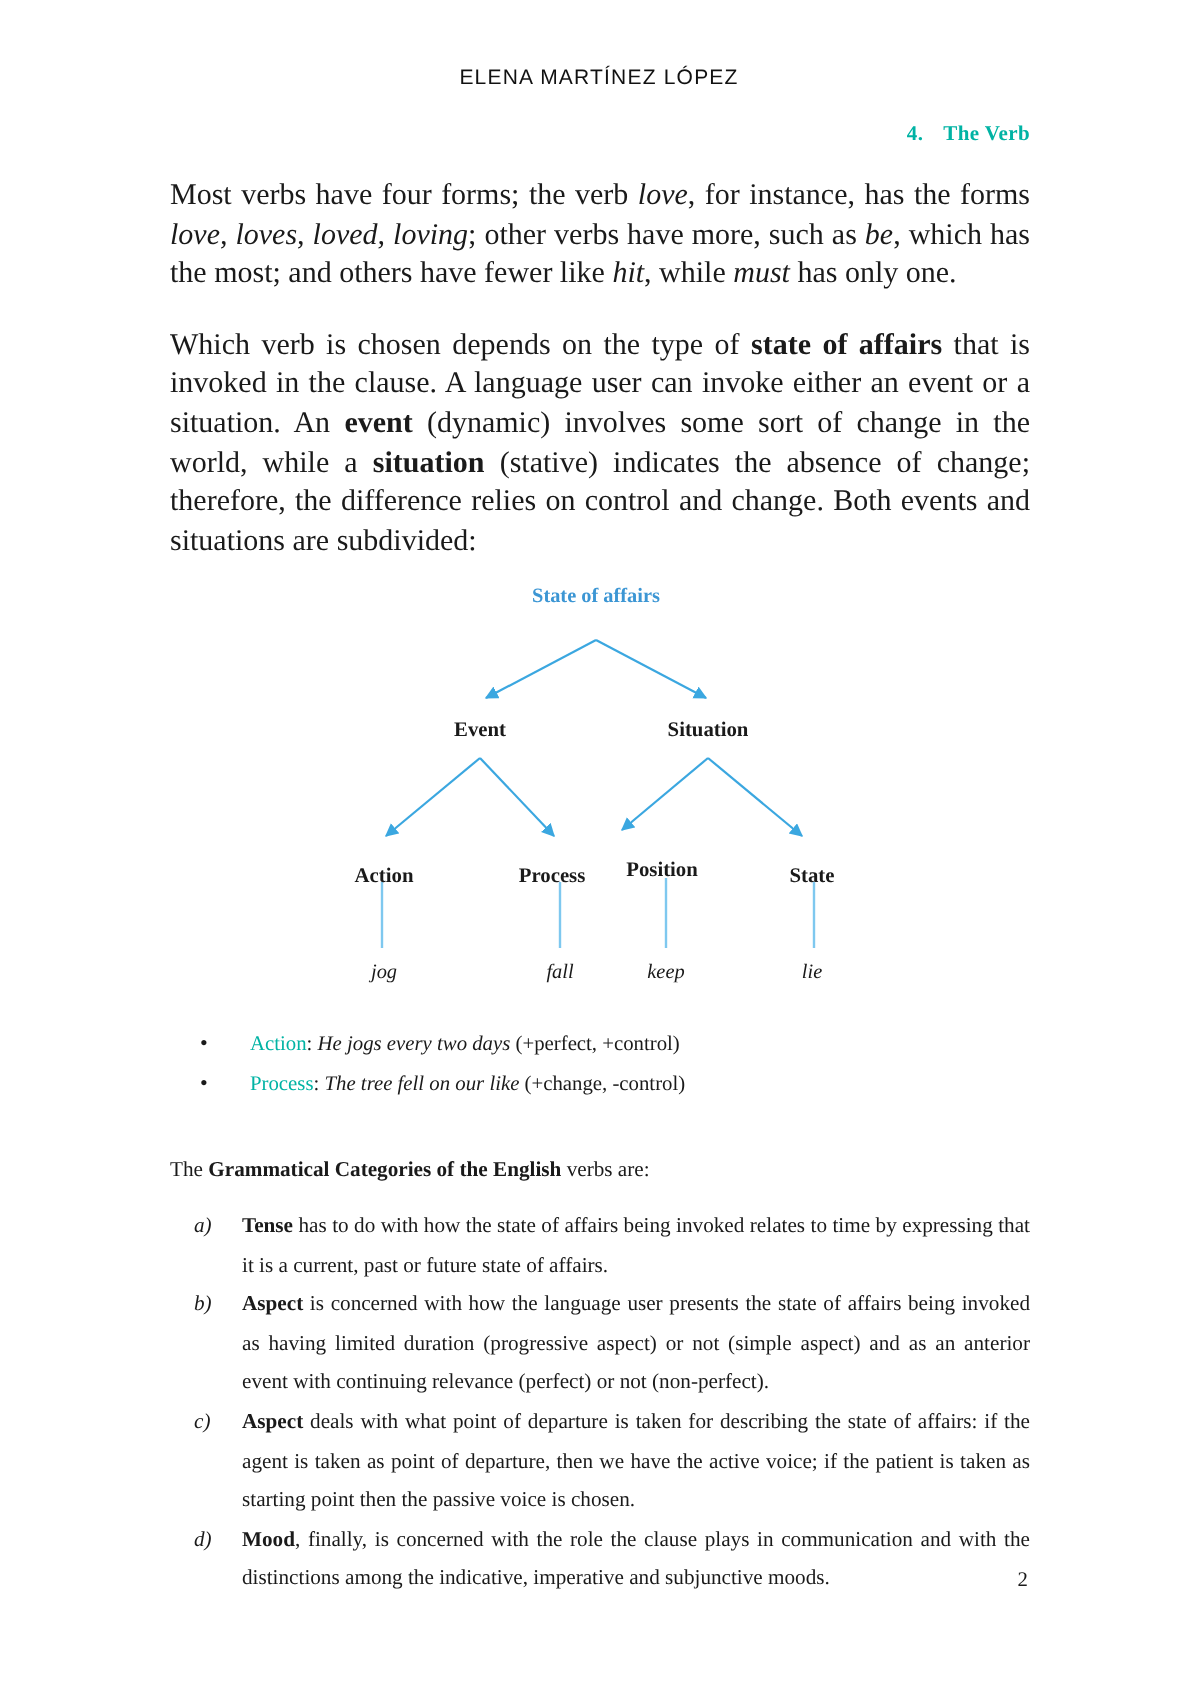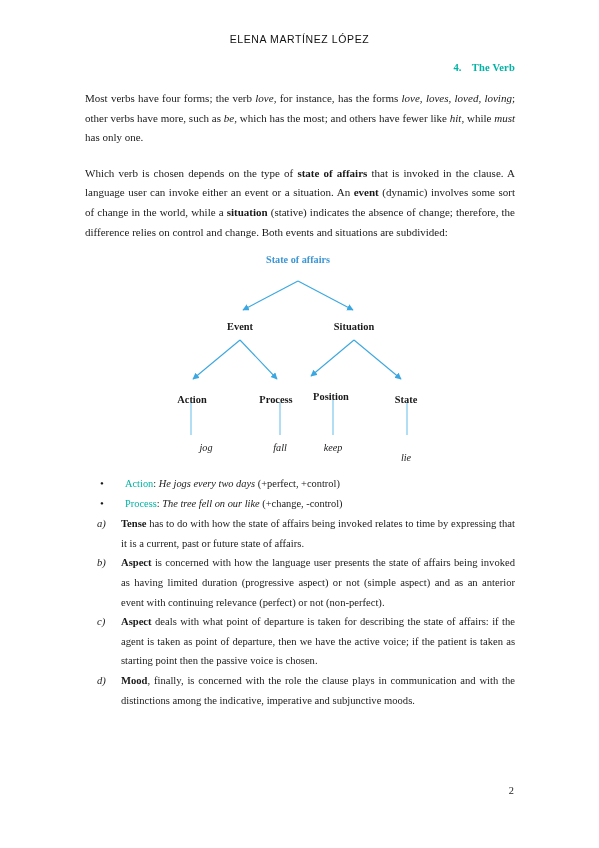"Most verbs have four forms;" p.body-par { font-size: 11px -> 15px }
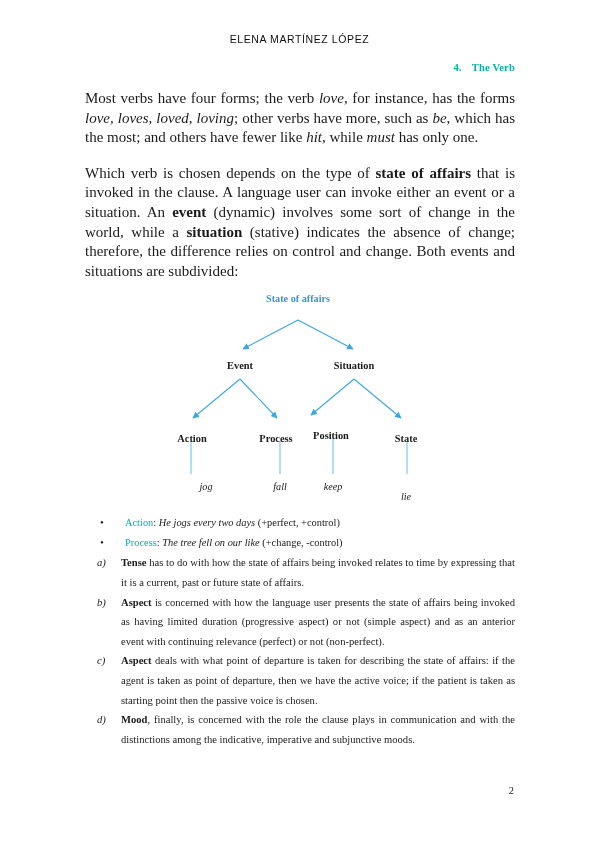"jog" div.leaf-ex { left: 121px -> 107px }
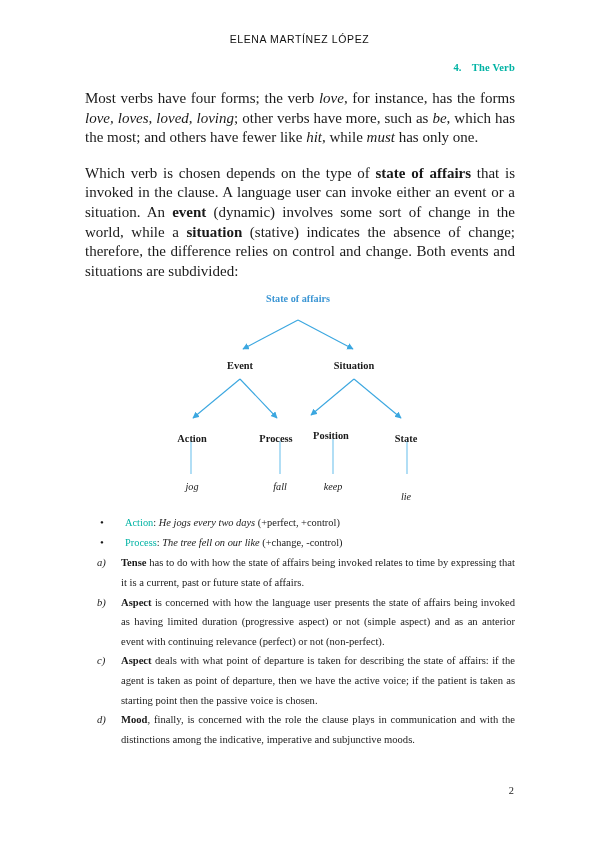"lie" div.leaf-ex { top: 200px -> 190px }
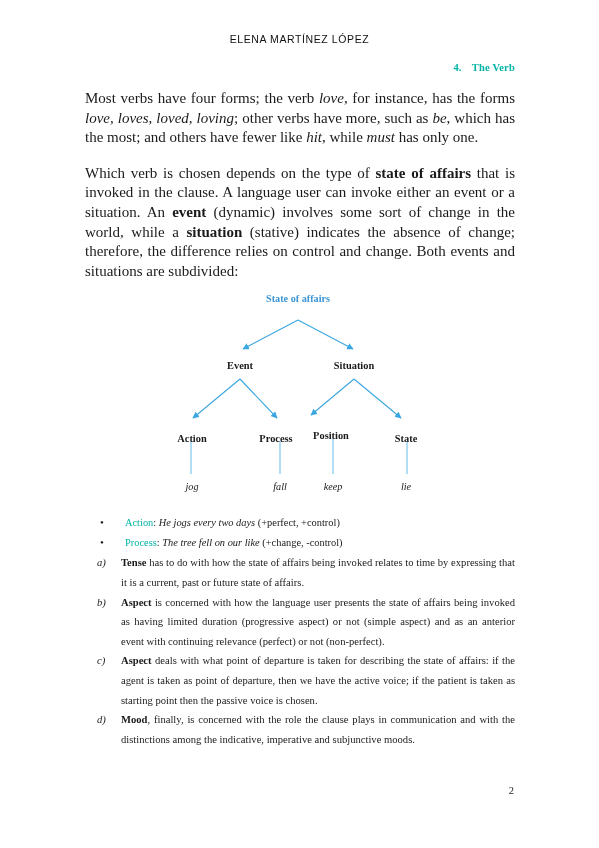"The Grammatical Categories of the" p.lead-in { html: none -> <p> <span>The </span><span>Grammatical Categories of the English</span><span> verbs are:</span> </p> }
